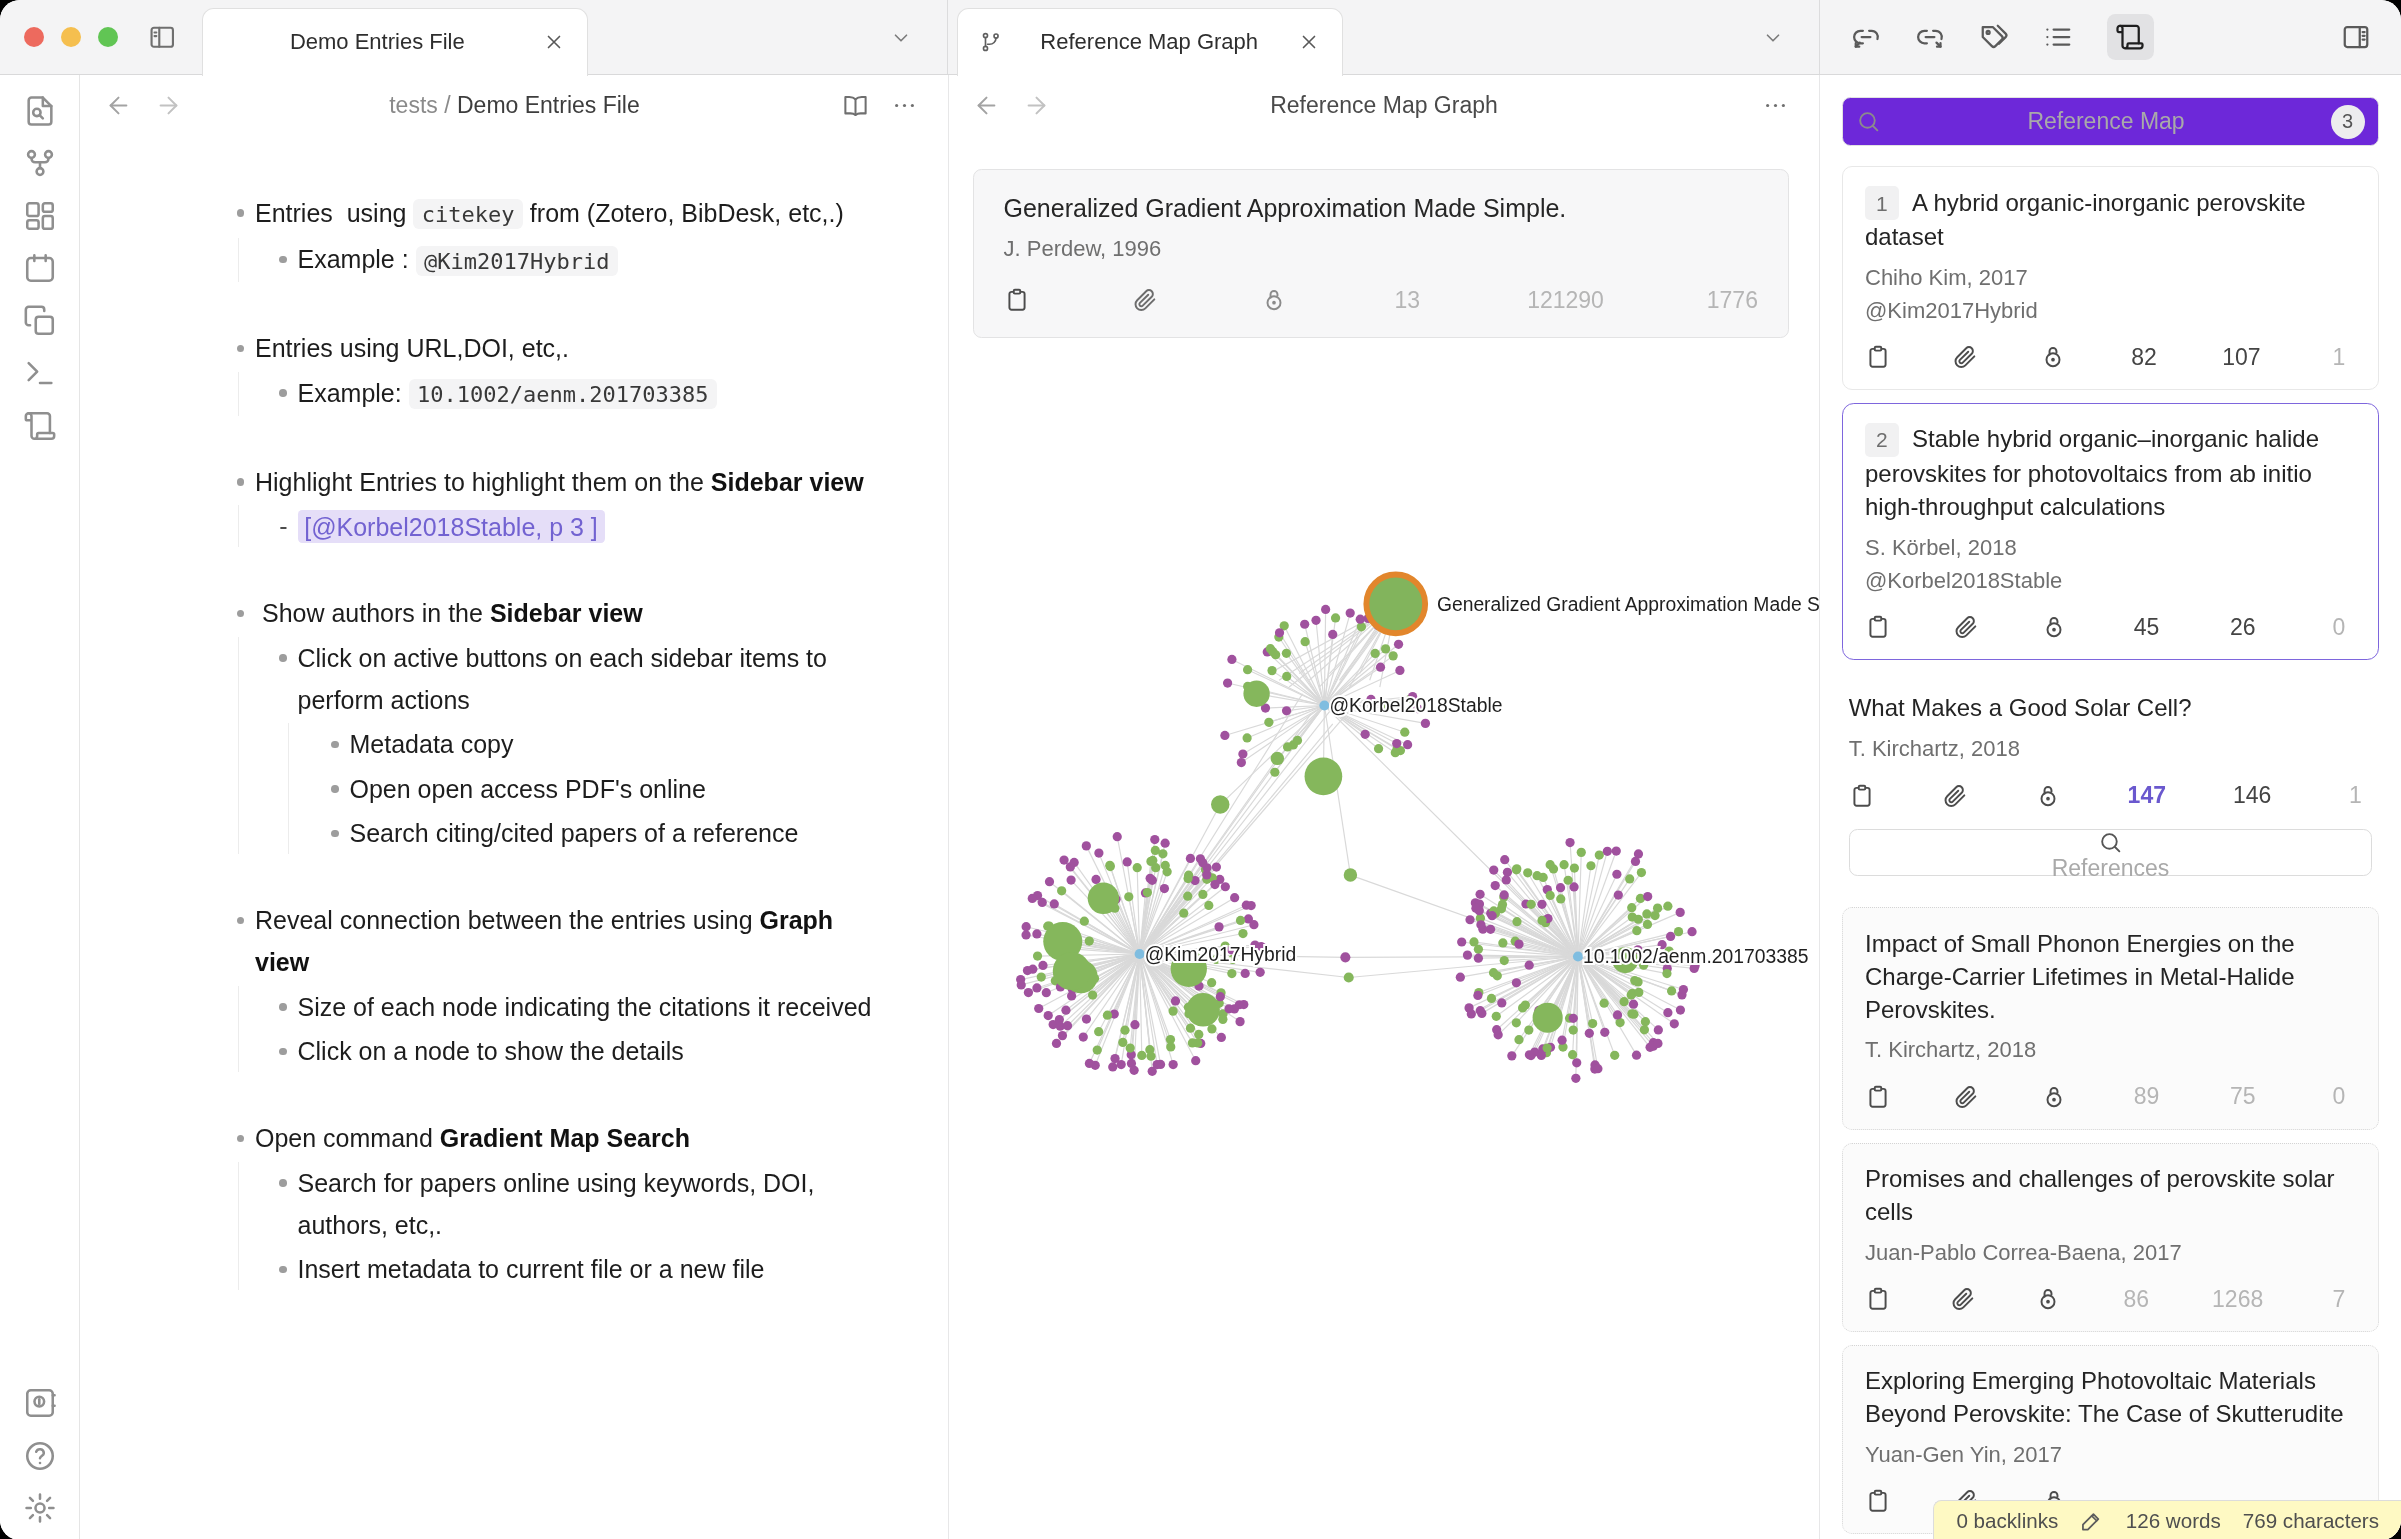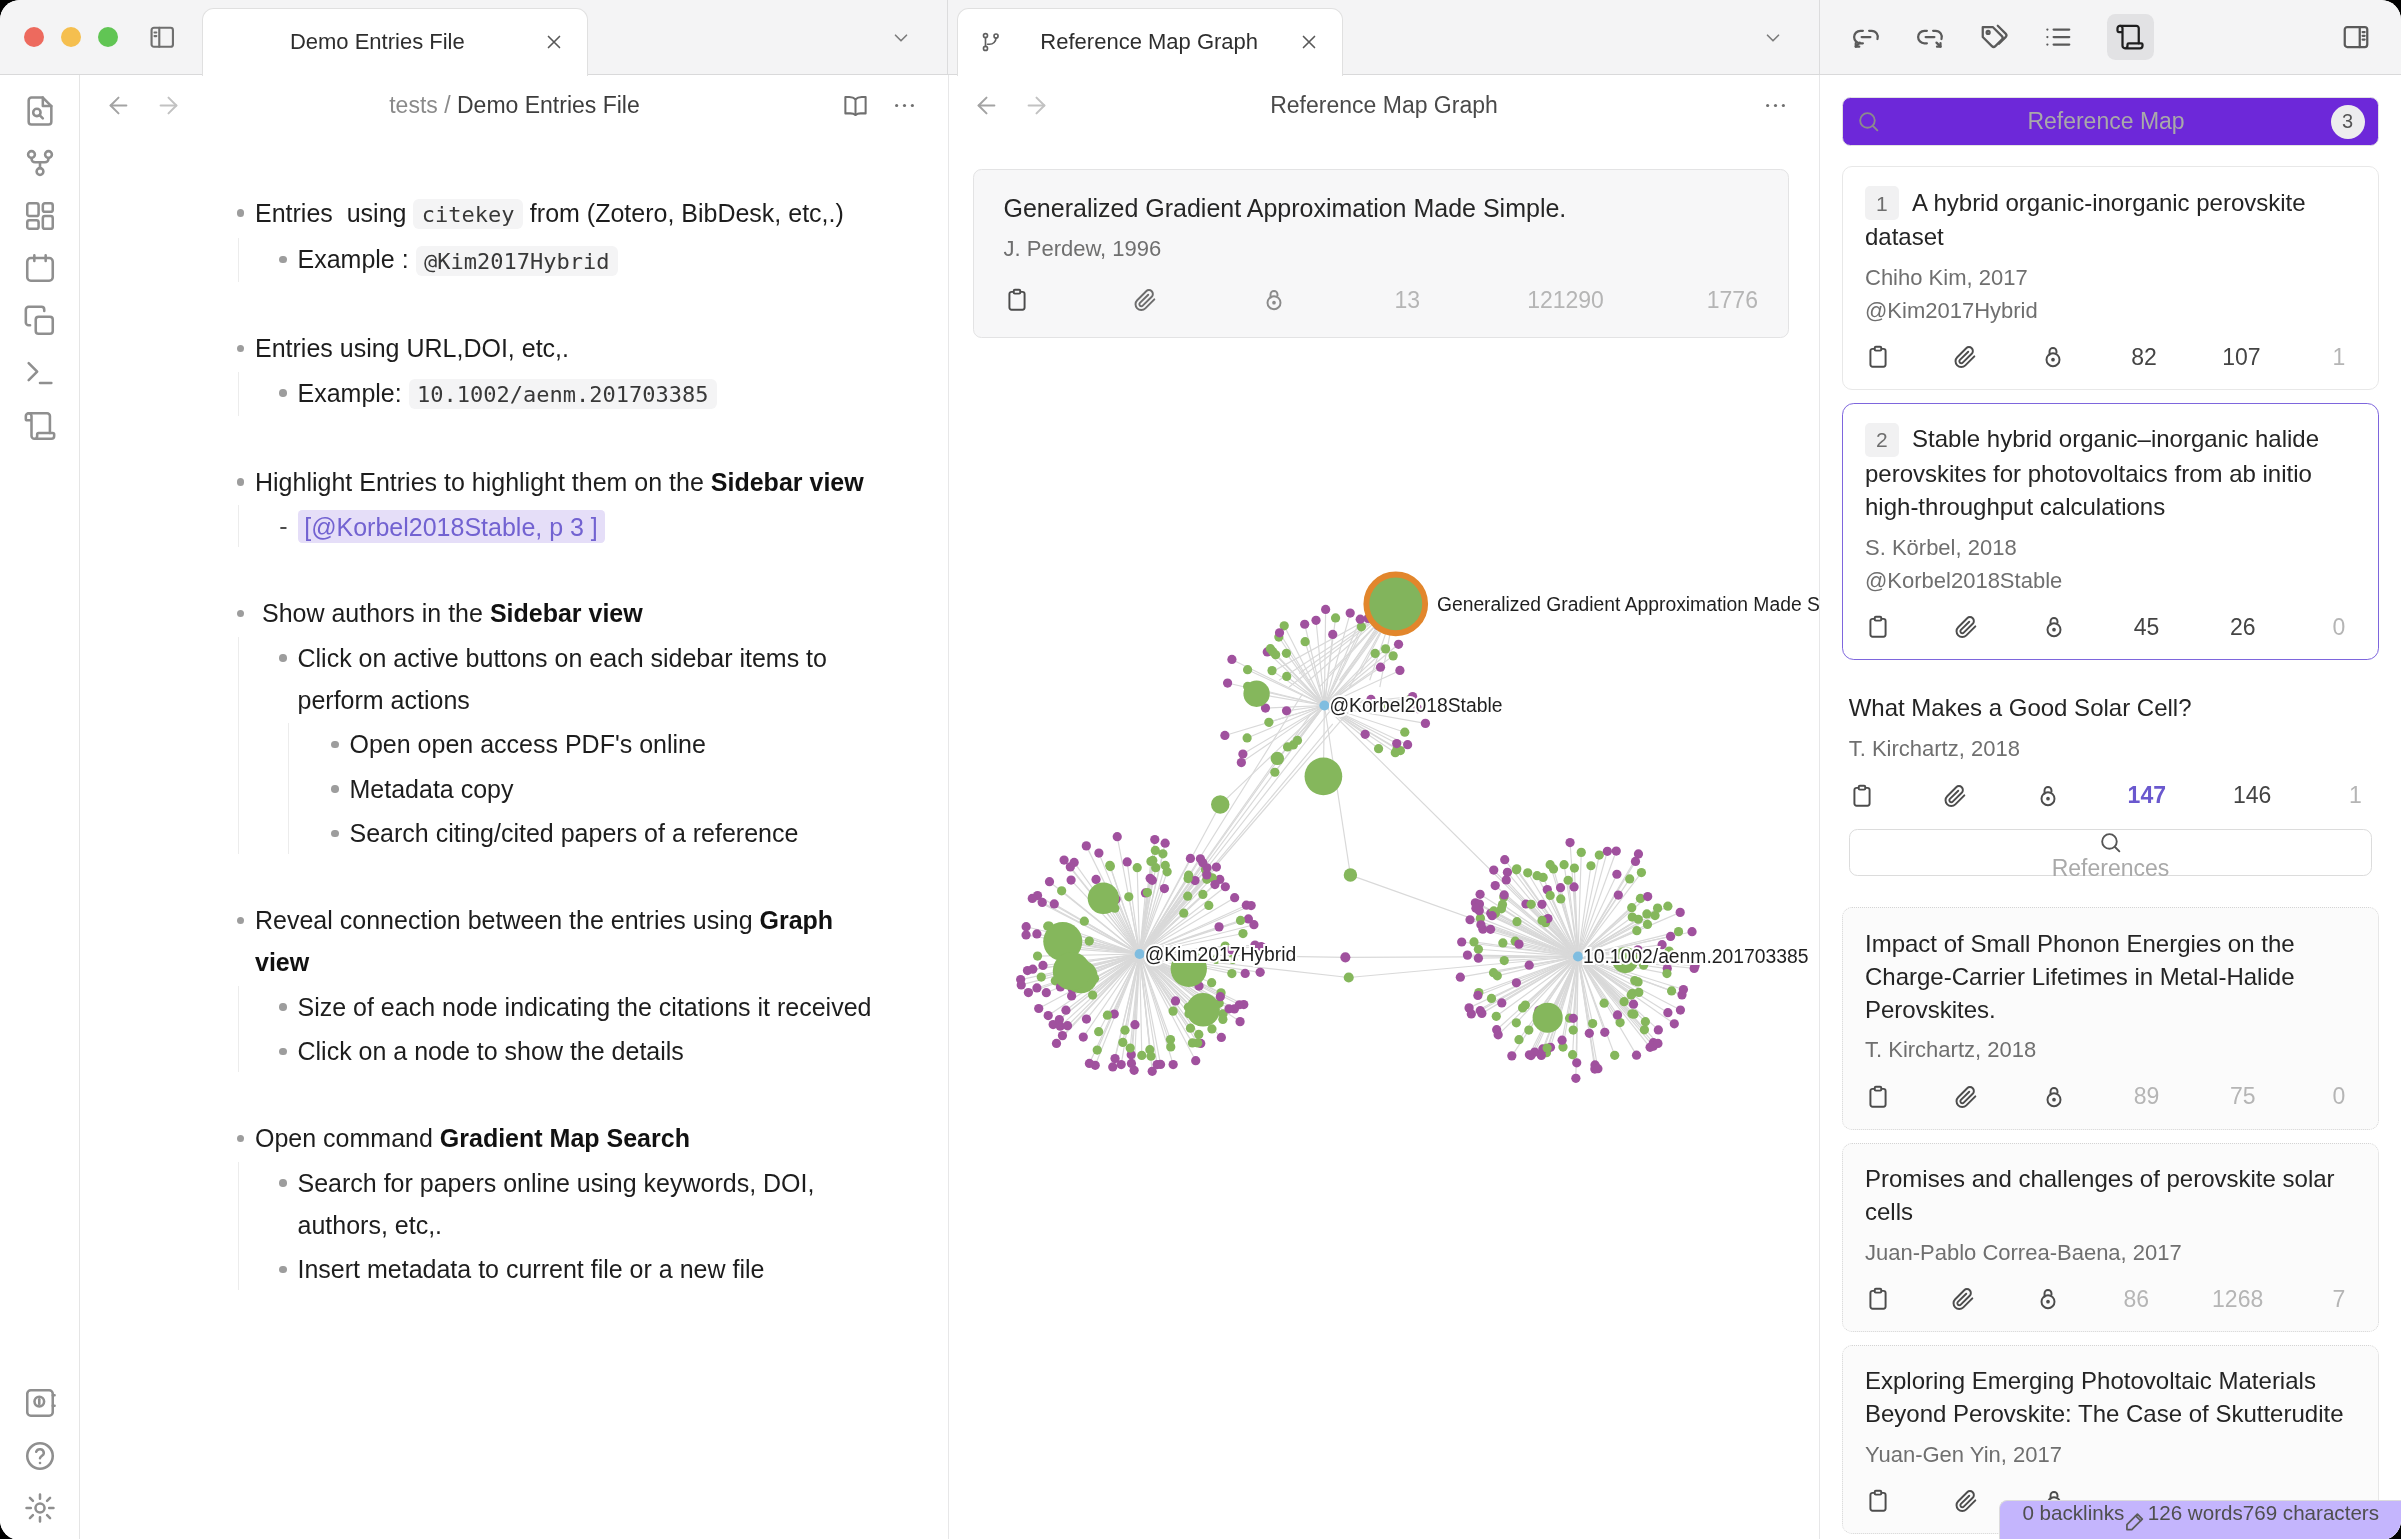"Open open access PDF's online" div.item { order: before "Metadata copy" -> after "Metadata copy" }
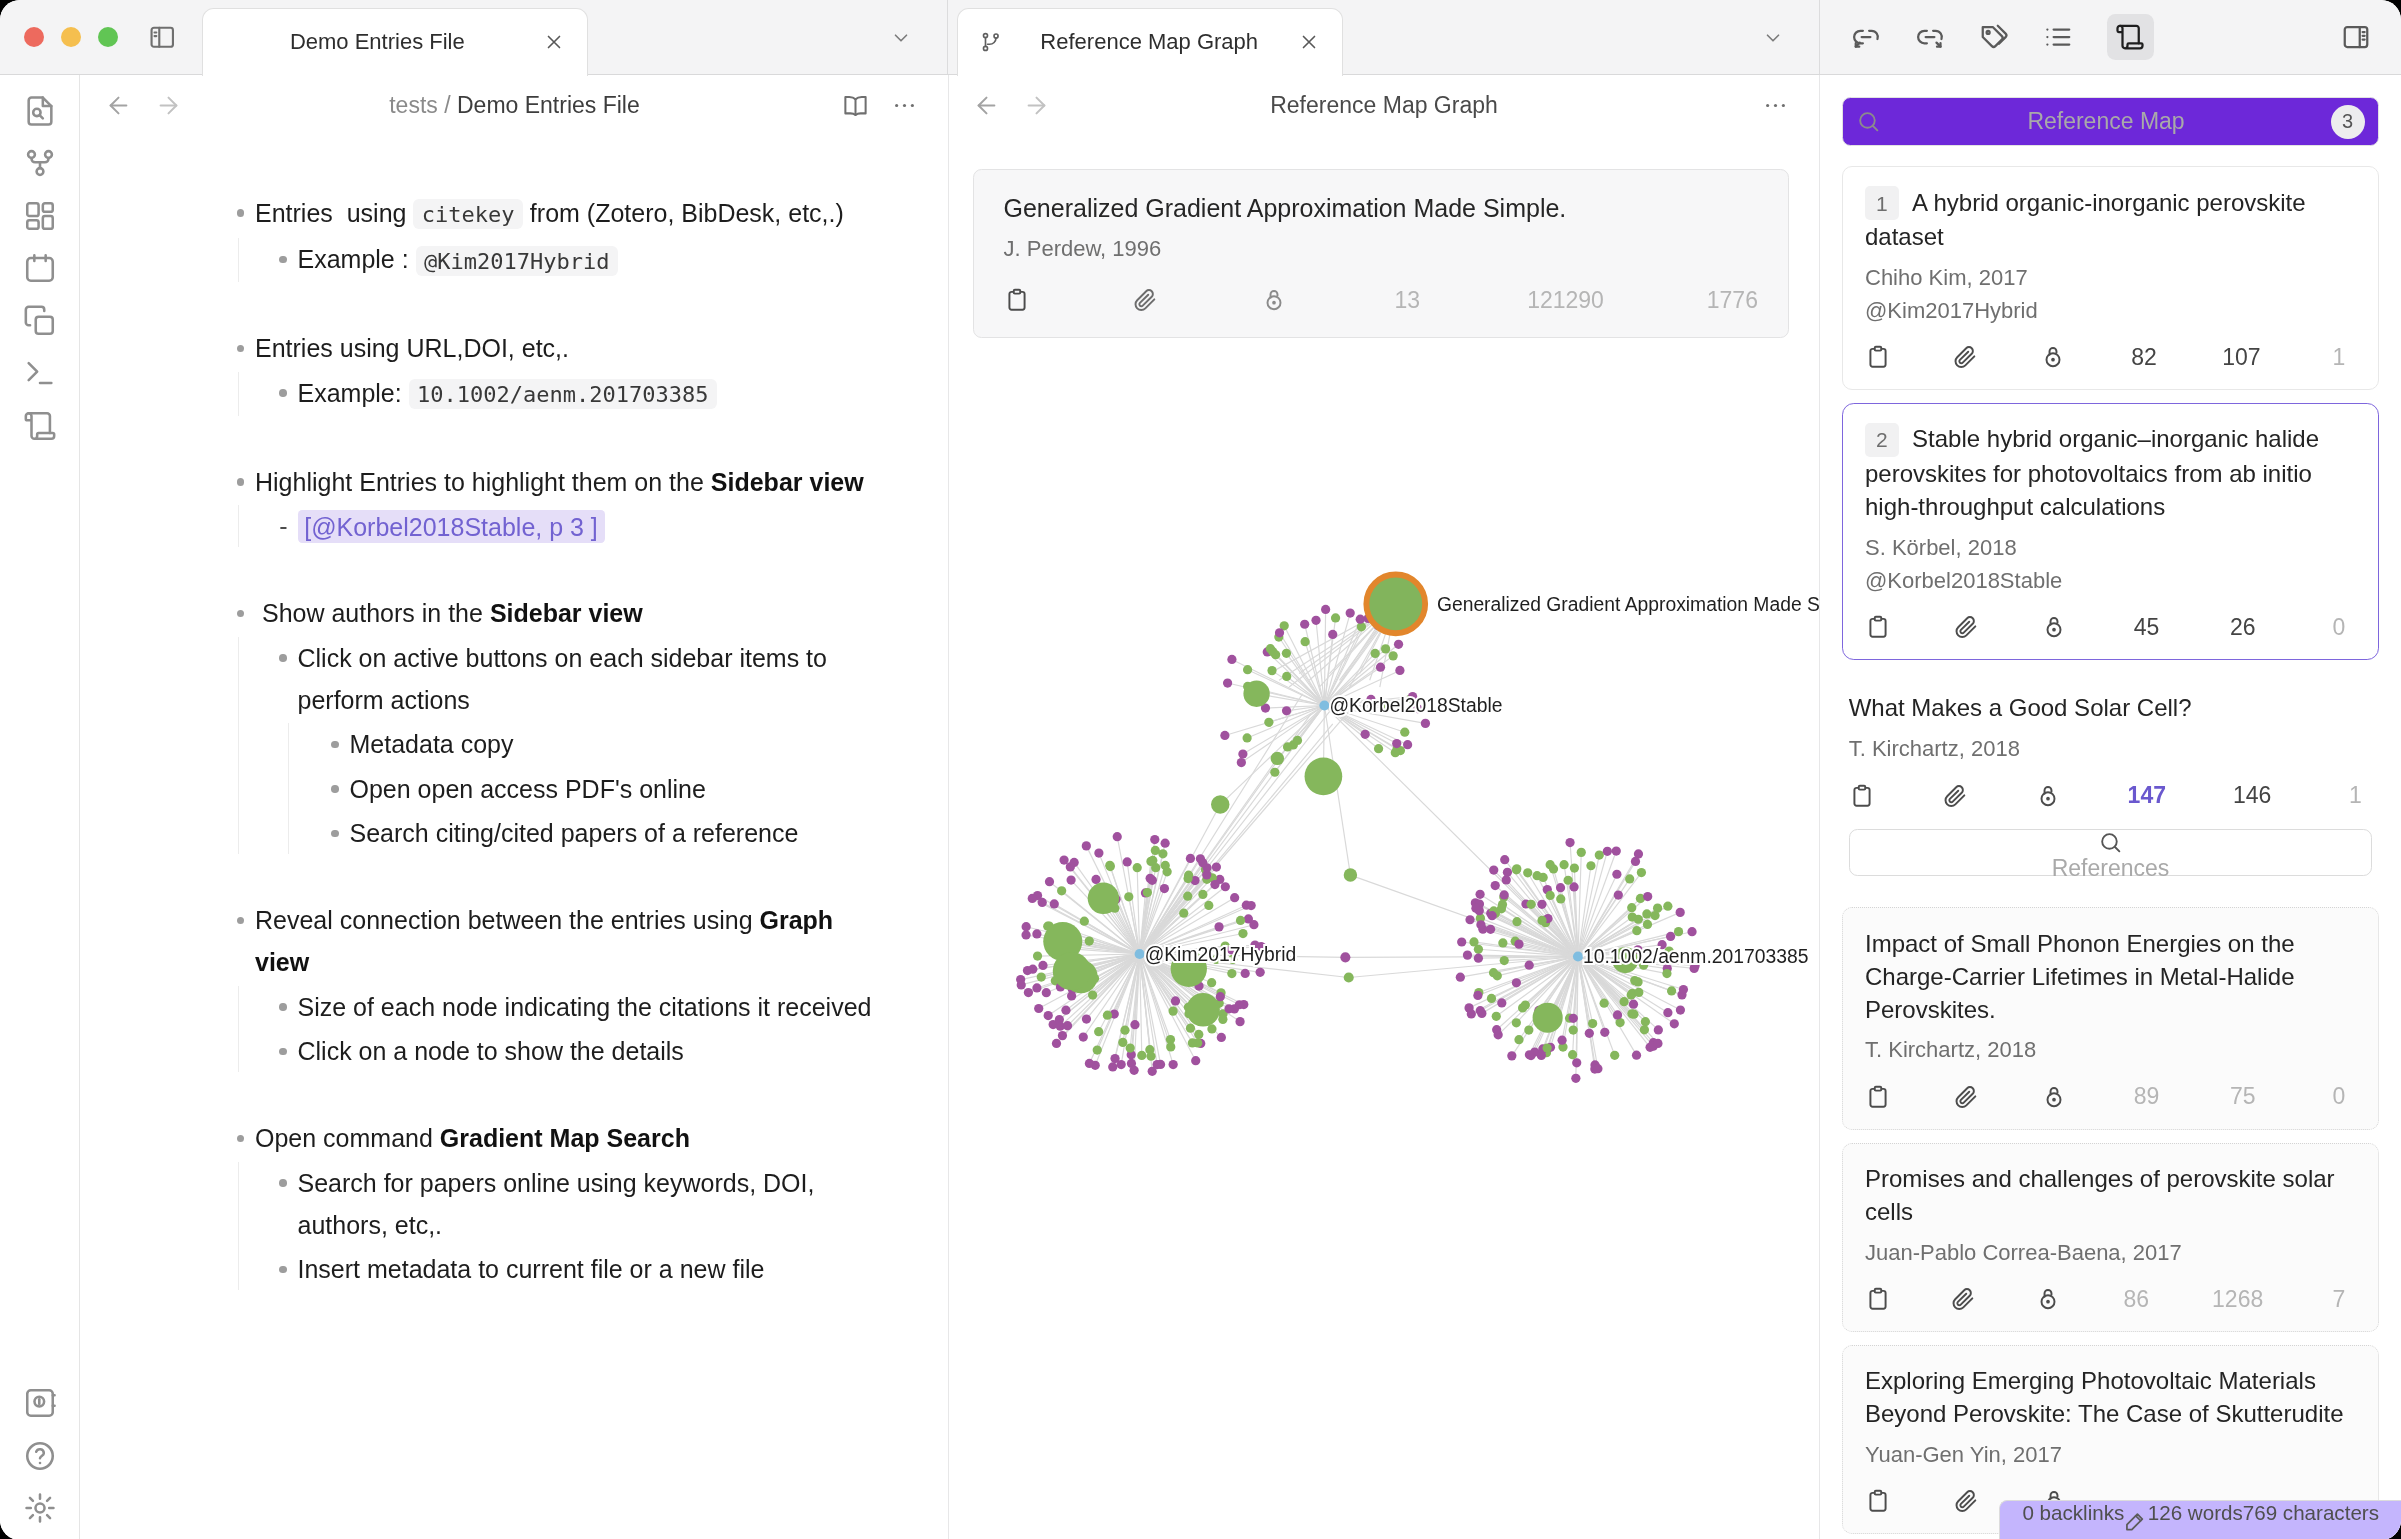"0 backlinks" .statusbar { align-items: none -> center; background: #c4b5fd -> #fef9c3; gap: none -> 22px }
